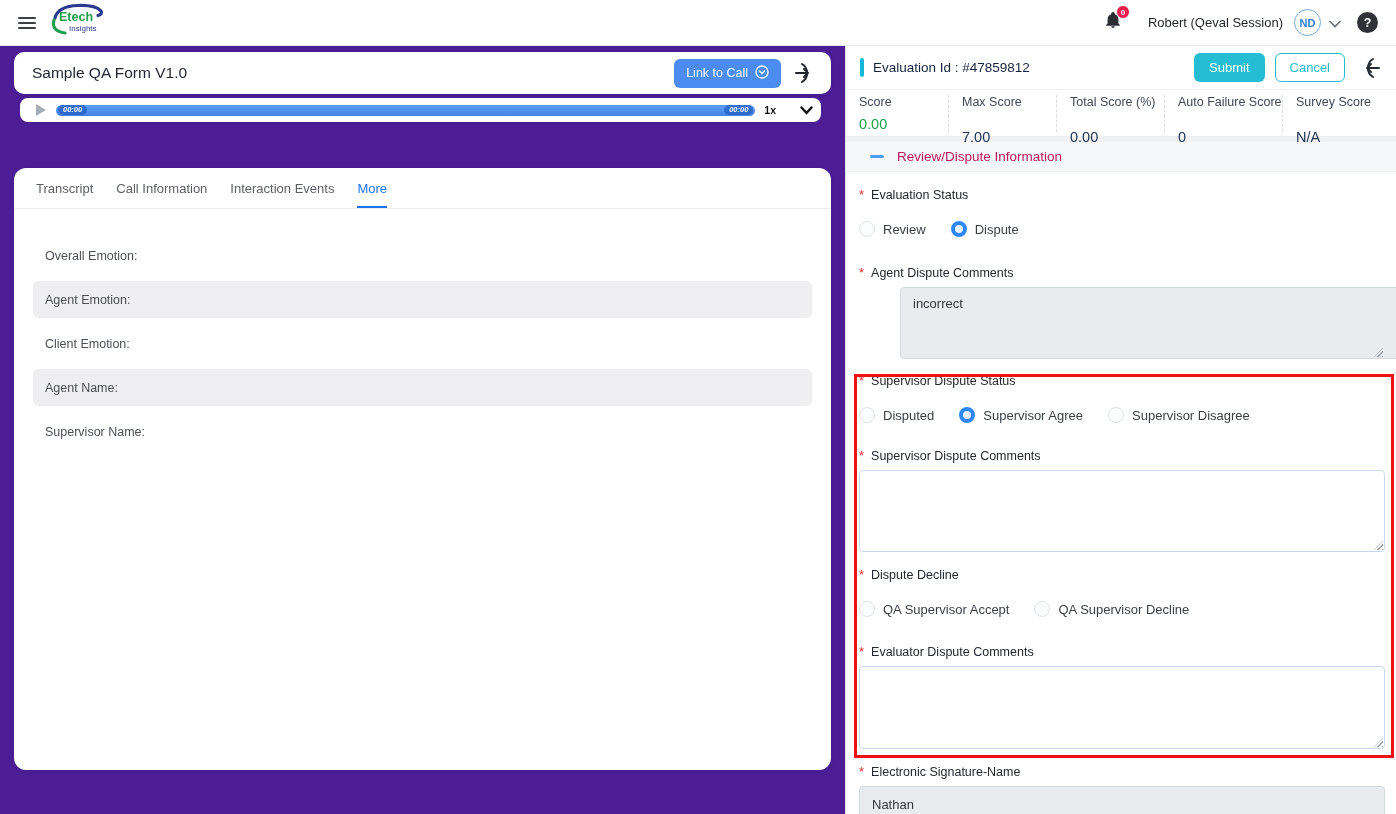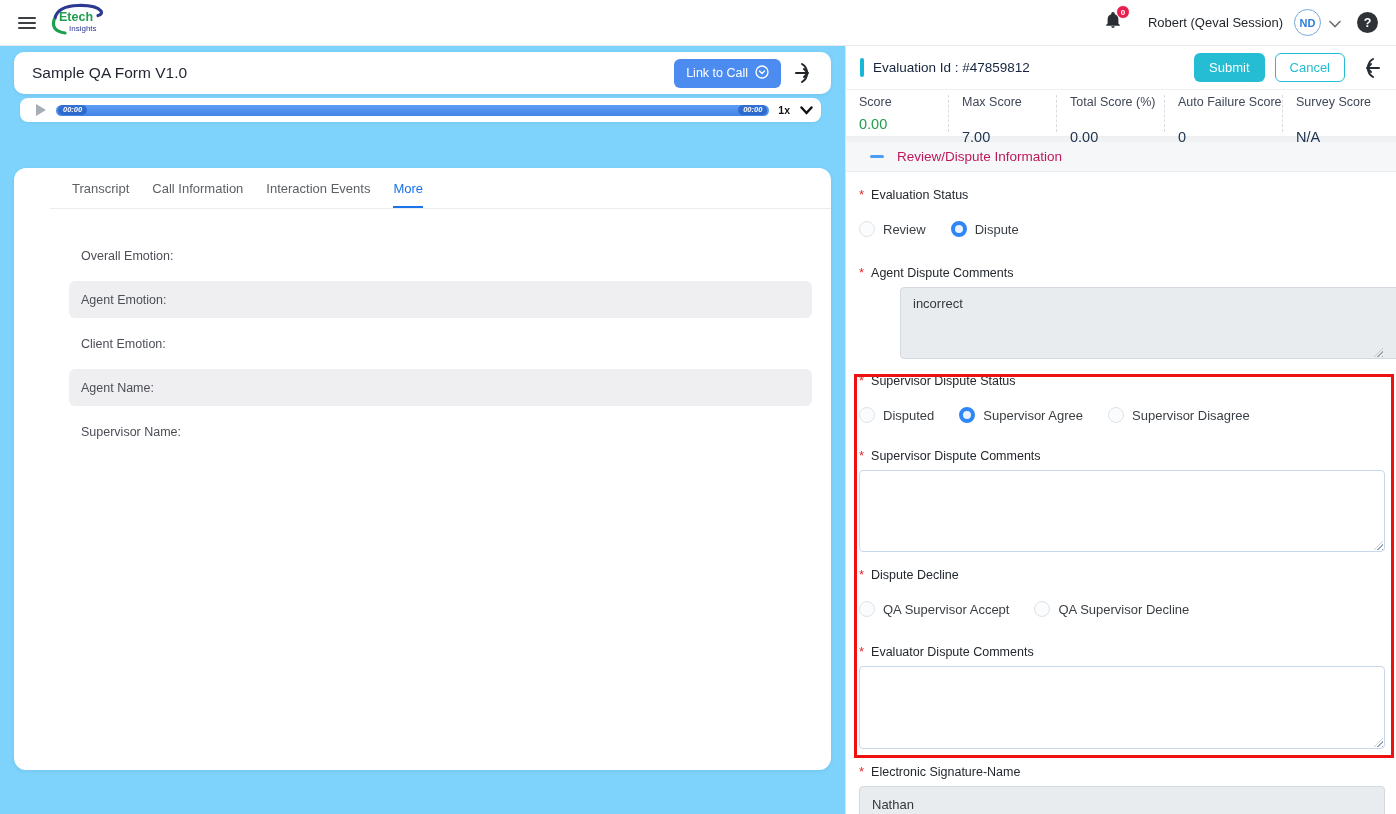"Sample QA Form V1.0" .left-pane { background: #7dd3fc -> #4c1d95 }
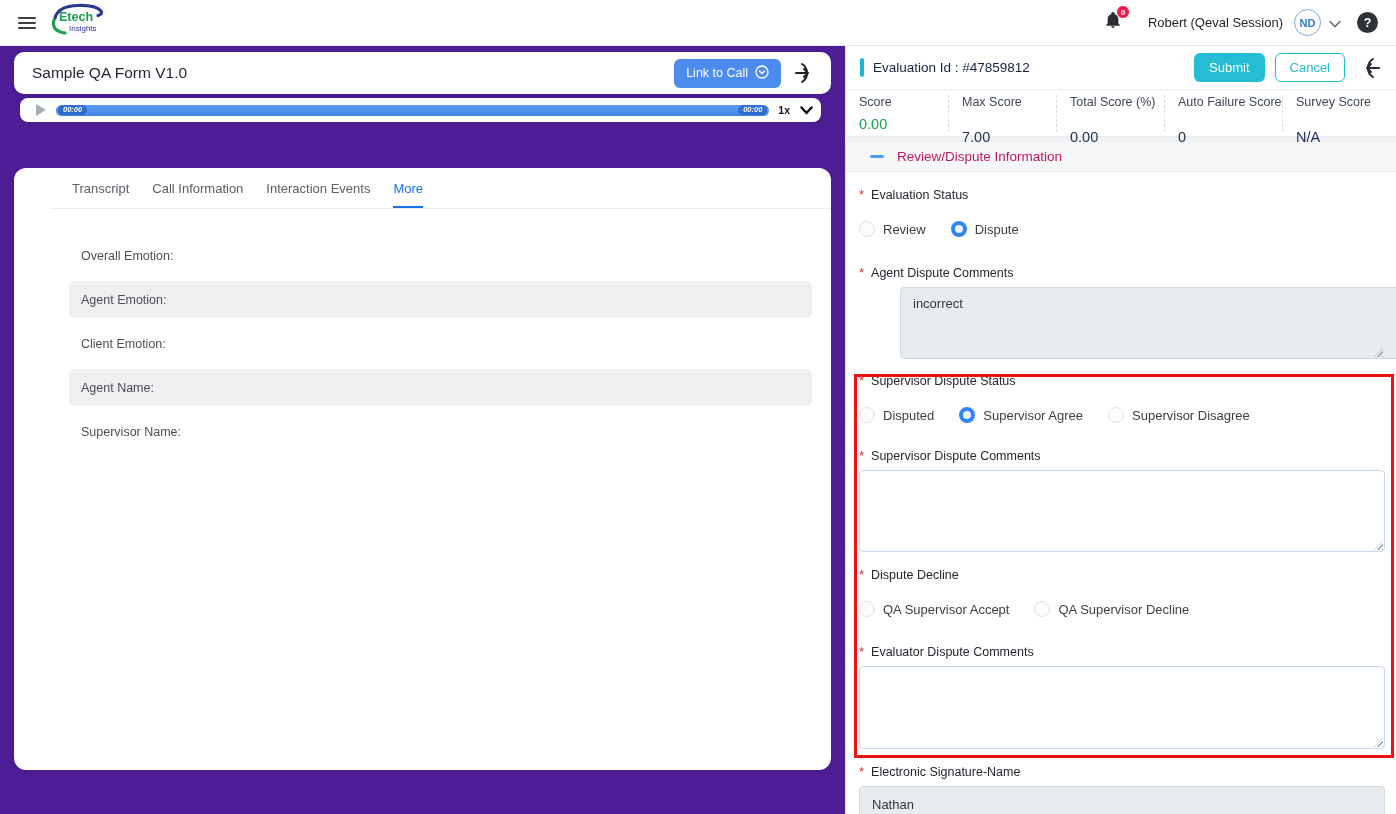"1x" .speed { margin: 0 10px 0 9px -> 0 24px 0 9px }
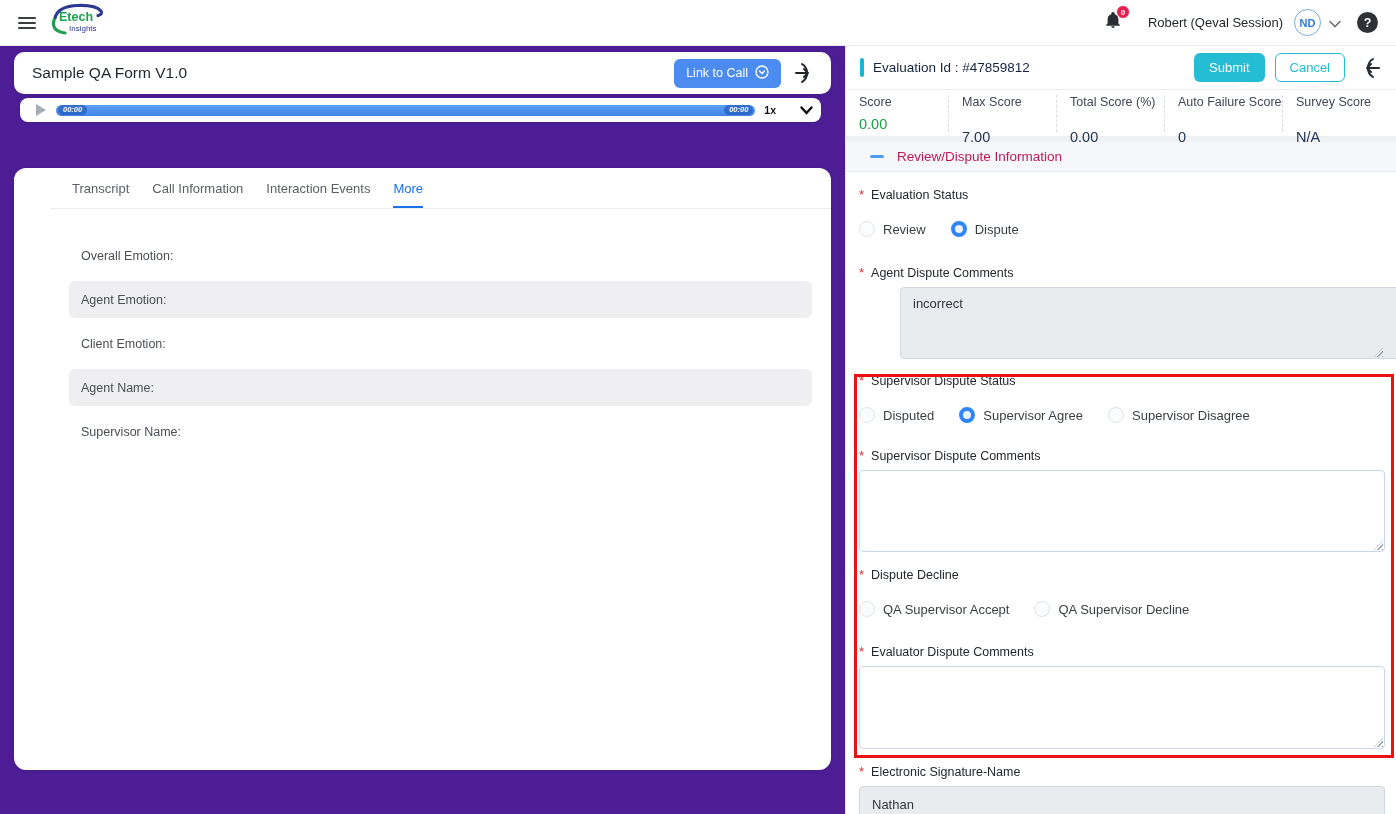"Transcript" .tabs-card { padding-left: 36px -> none }
